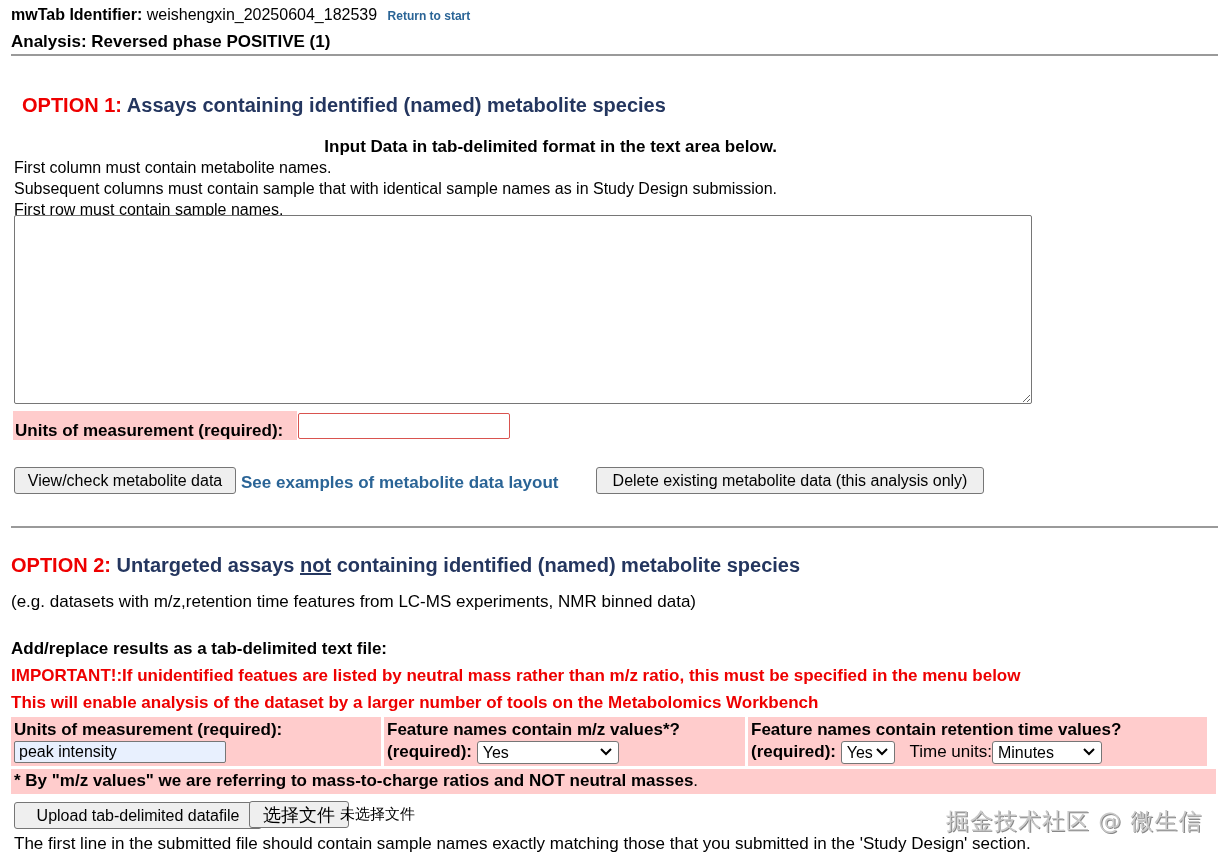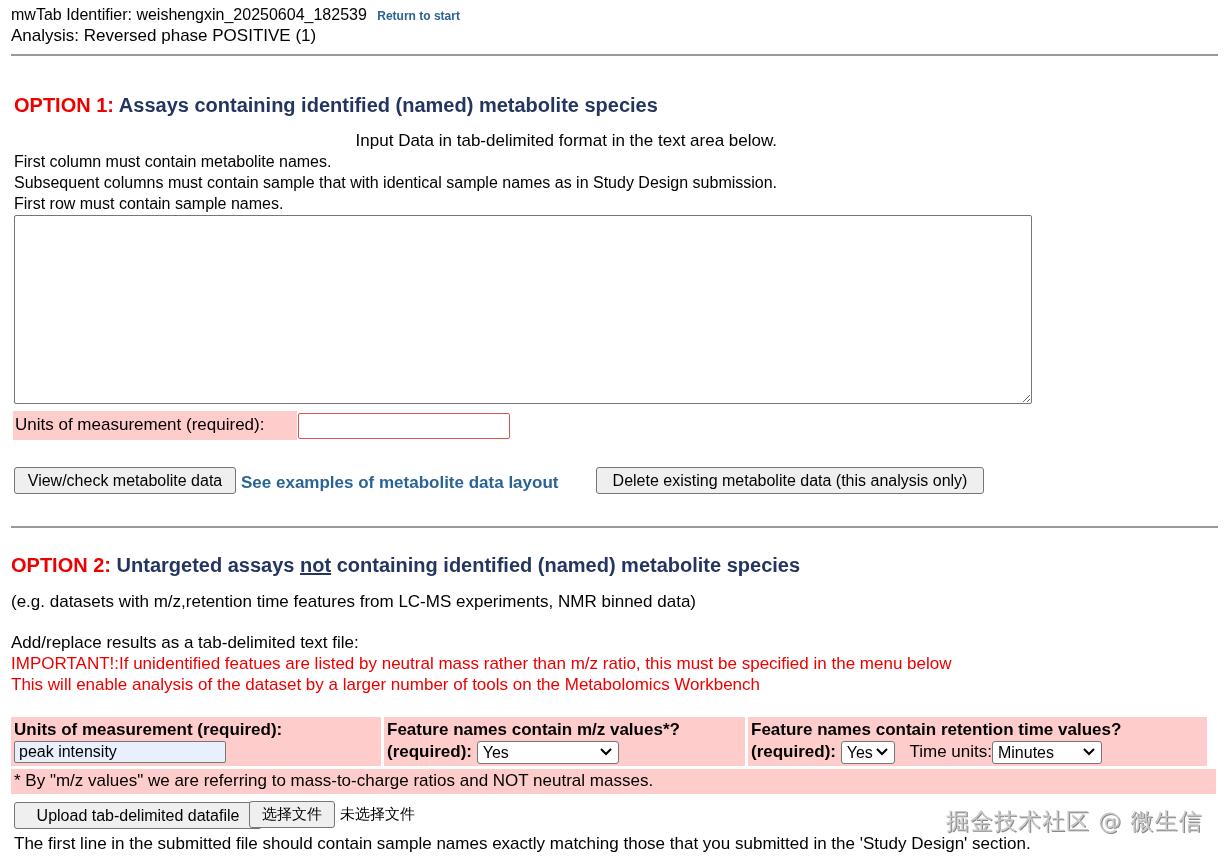"mwTab Identifier:" .bold { font-weight: normal -> bold; margin-top: none -> 6px }
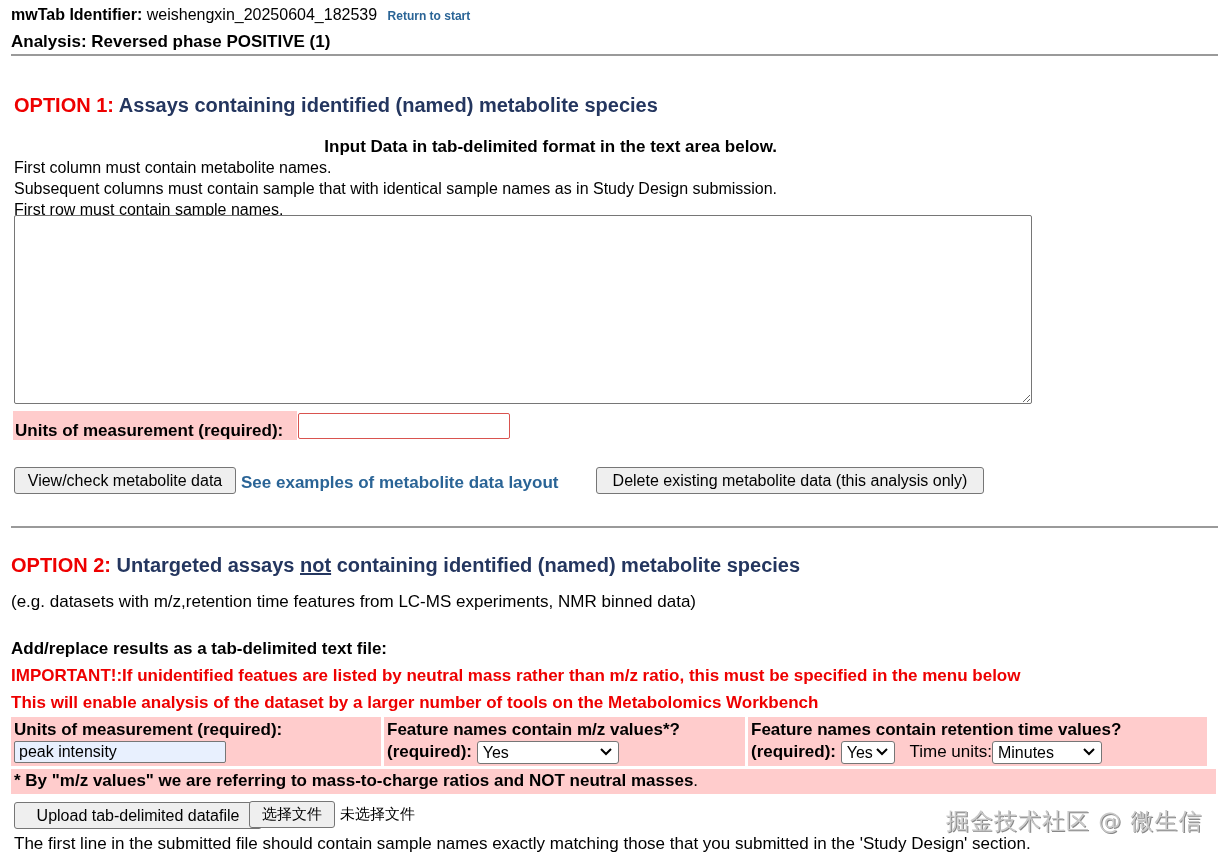"OPTION 1: Assays containing identified" div.abs { left: 14px -> 22px }
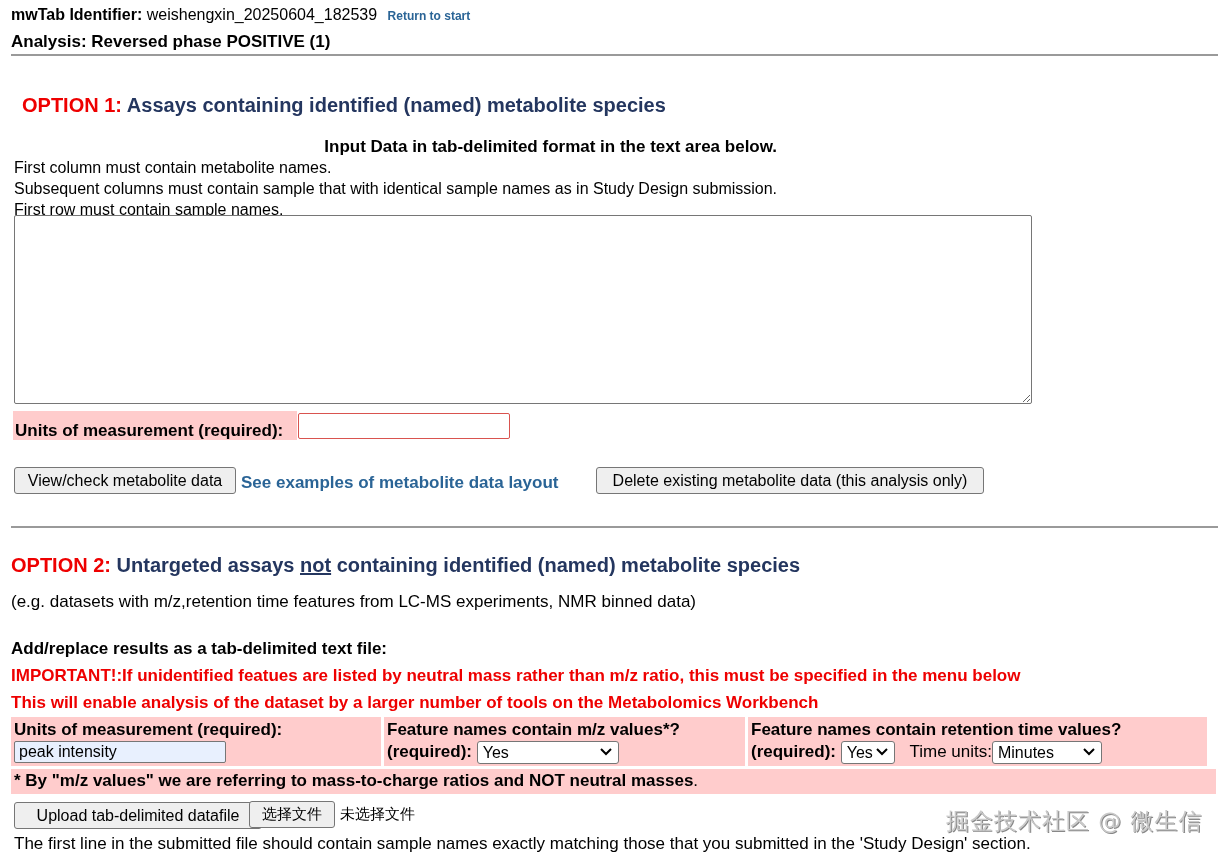"选择文件" button.btn { font-size: 15px -> 18px; width: 86px -> 100px }
